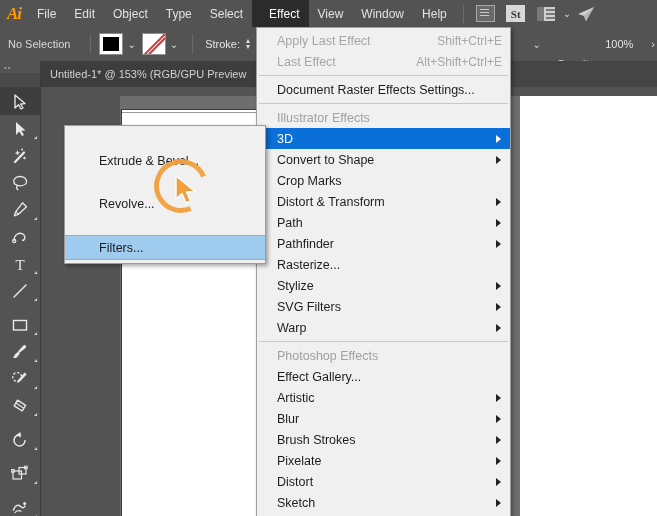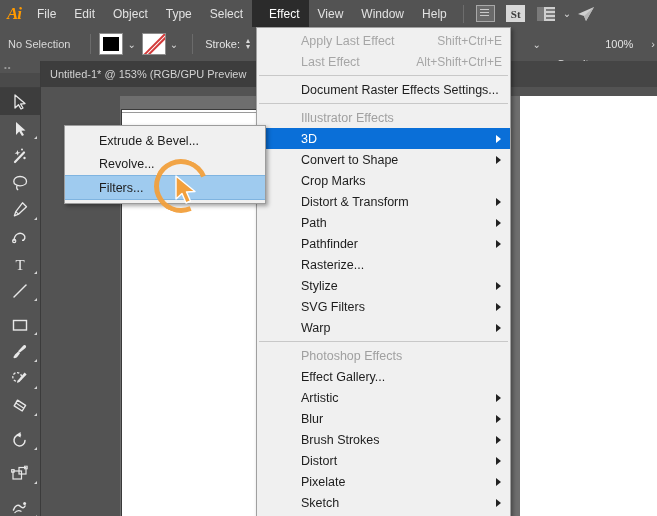"Apply Last Effect" .mrow { padding-left: 44px -> 20px }
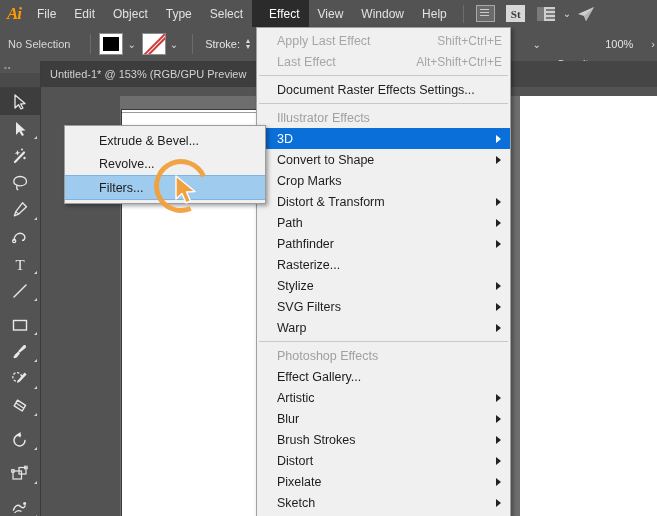"Extrude & Bevel..." .submenu-3d .mrow { margin-top: none -> 20px }
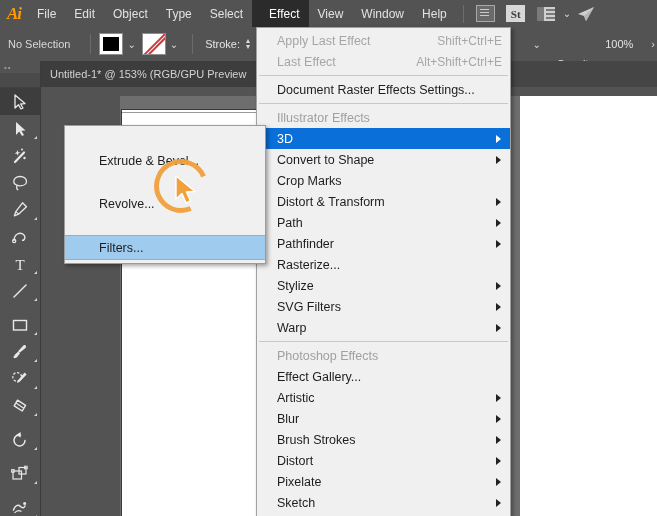"Distort" div.mrow { order: before "Pixelate" -> after "Pixelate" }
